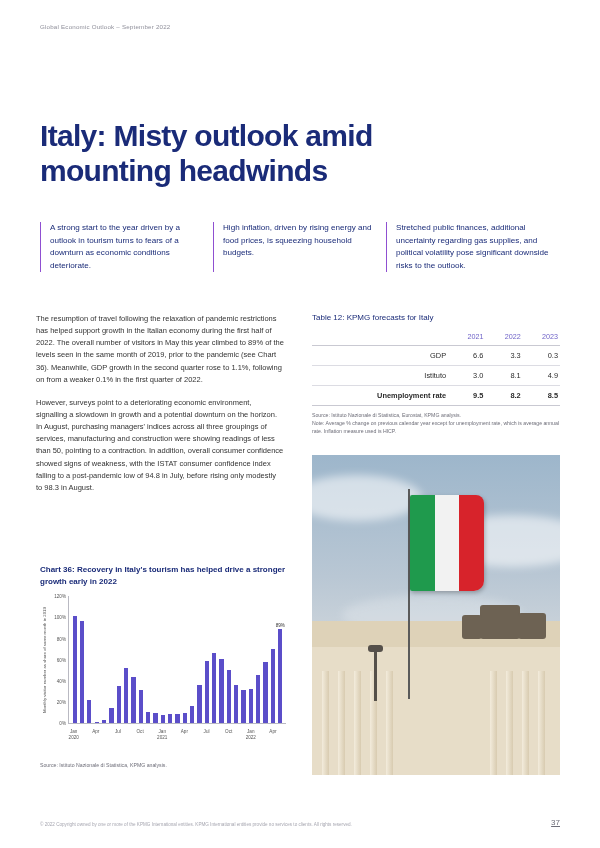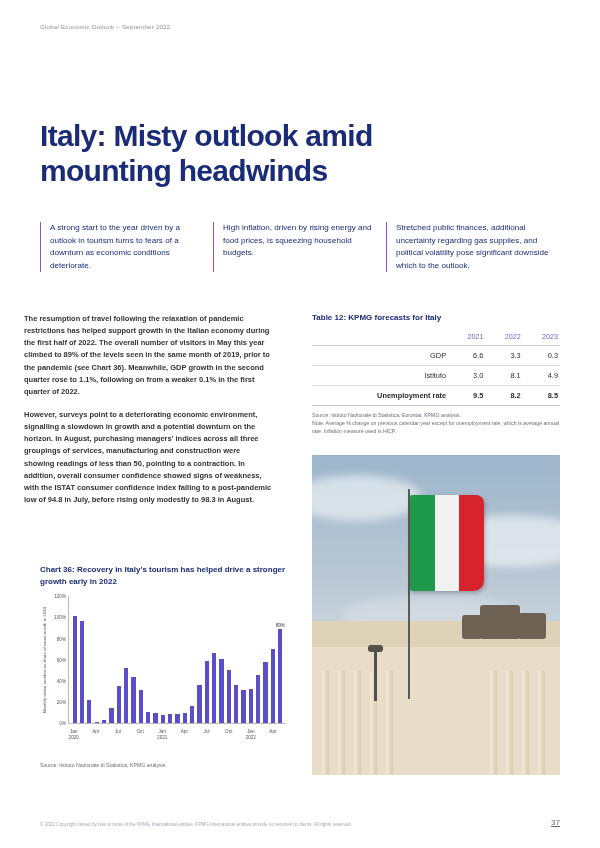"Stretched public finances, additional" div.quote { text: which -> risks }
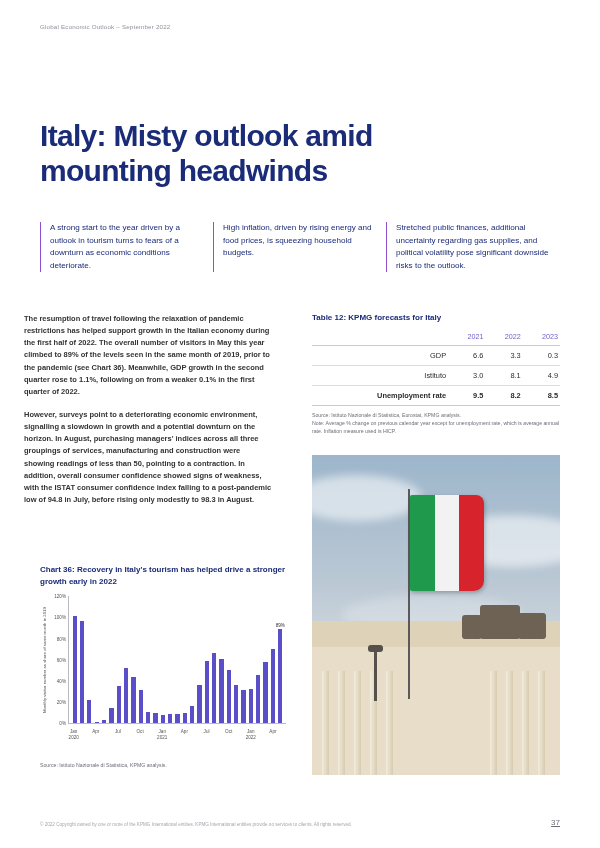"The resumption of travel following" .body-col { font-weight: bold -> none; left: 24px -> 36px }
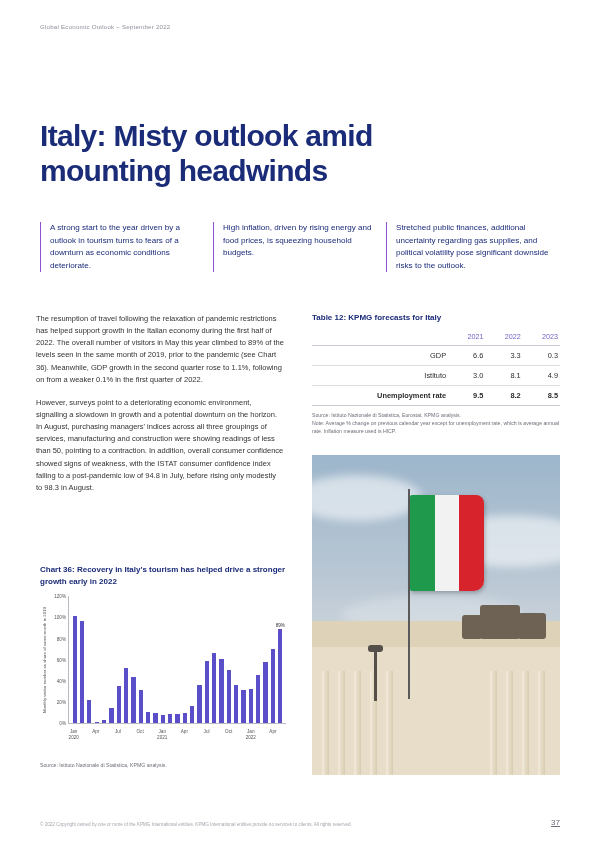"Table 12: KPMG forecasts for" .table-title { font-weight: bold -> normal }
